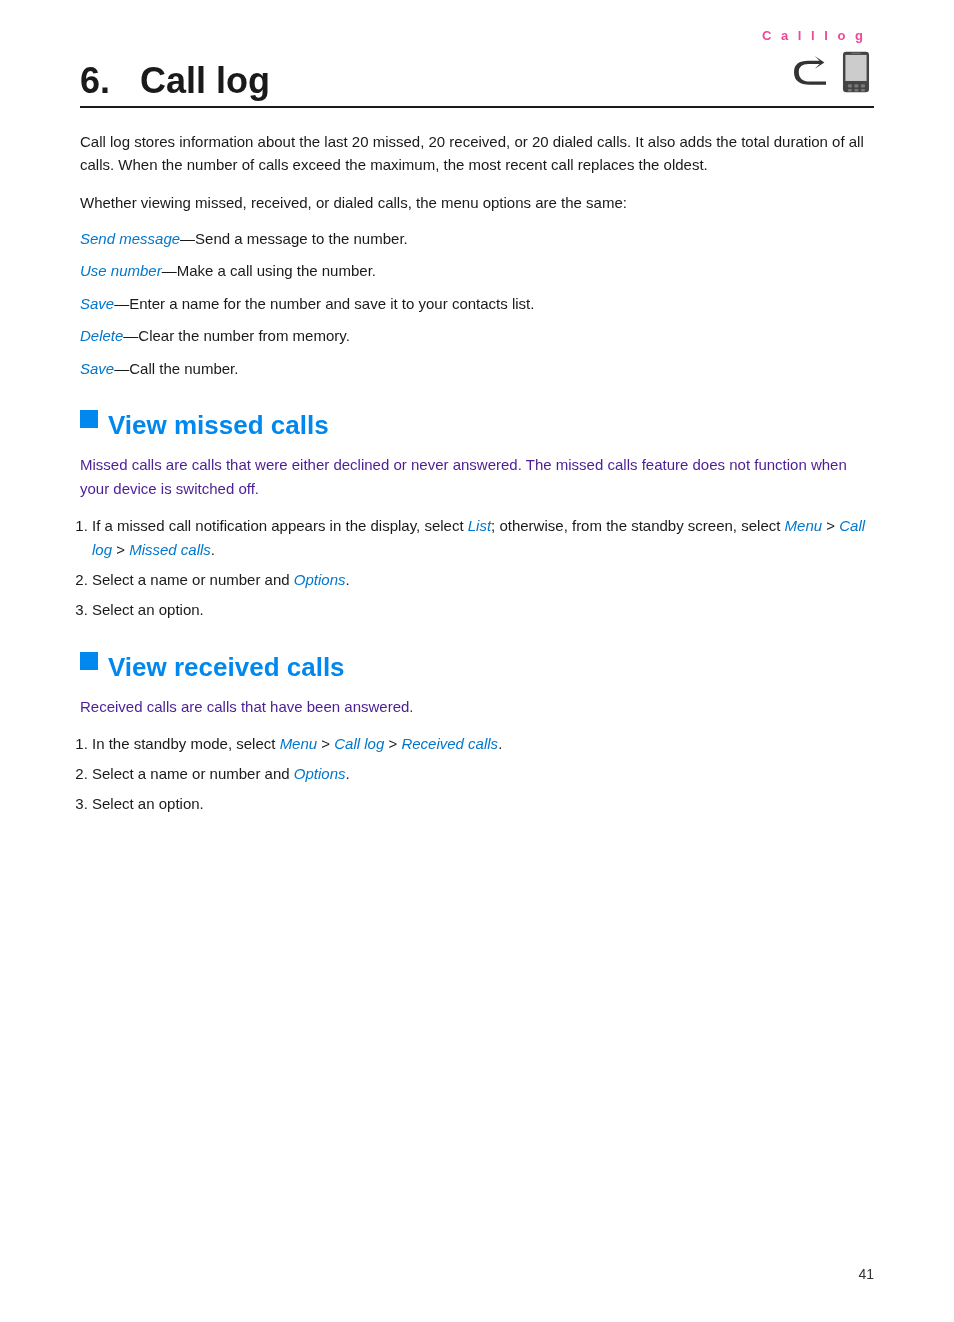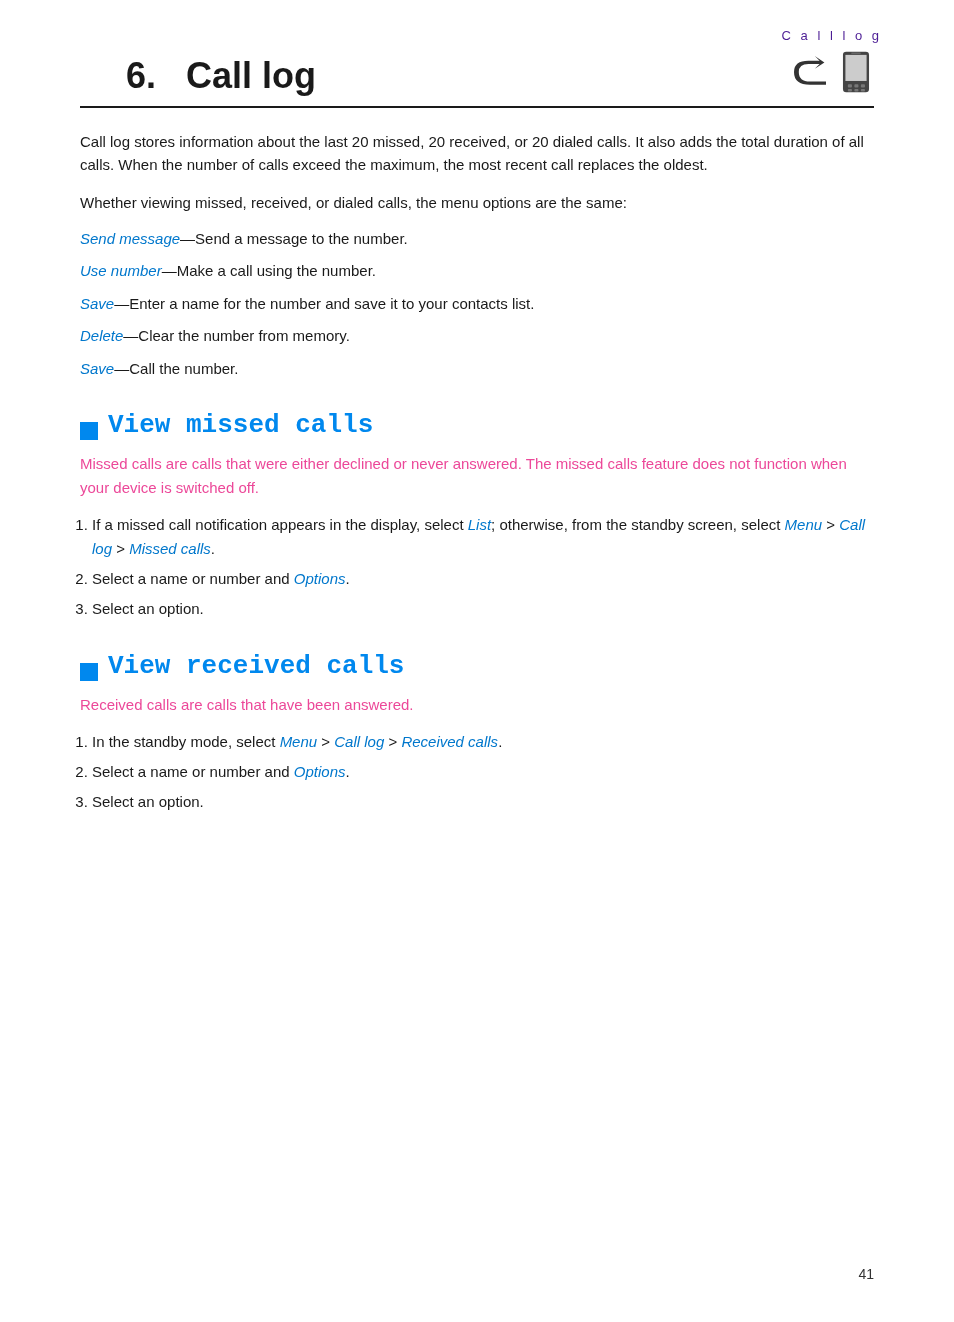"C a l l l" .header-label { color: #4c1d95 -> #ec4899; font-weight: none -> bold; right: 72px -> 88px }
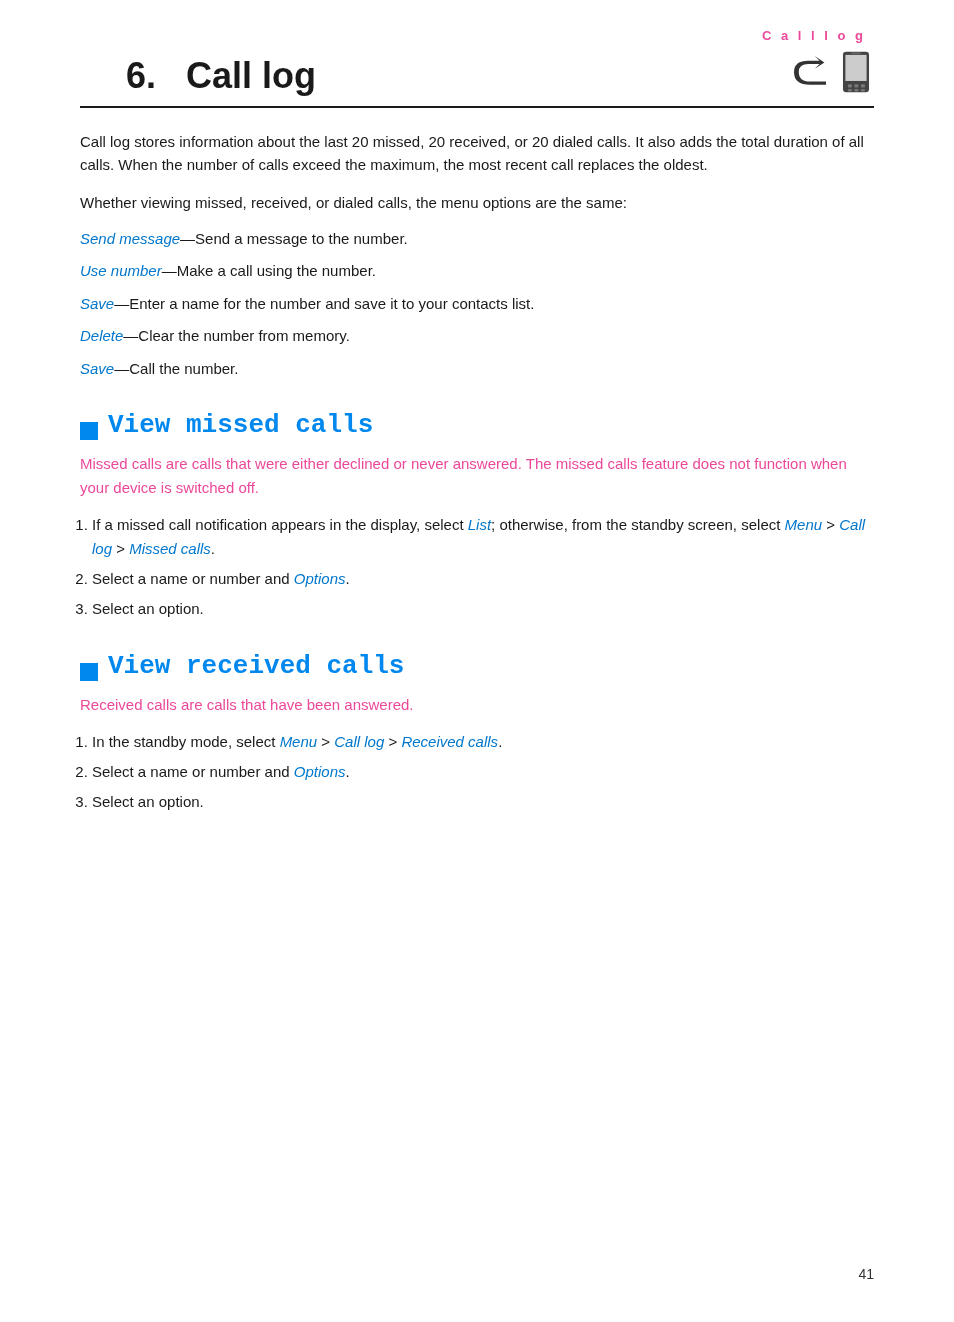"6. Call log" .chapter-header { align-items: center -> flex-end; margin-left: 46px -> none }
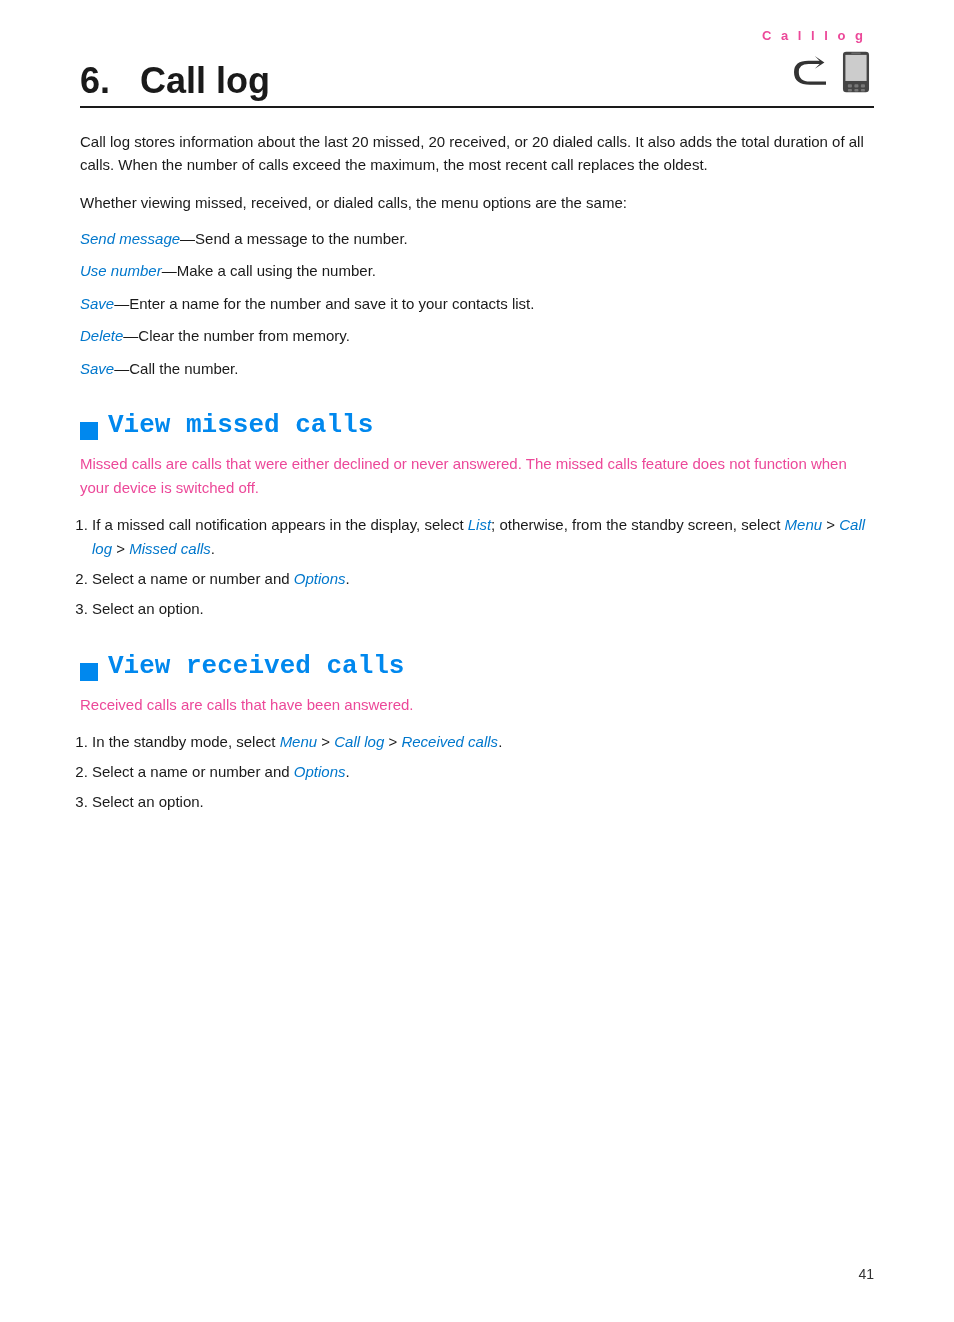"View missed calls" .section-heading { align-items: flex-end -> flex-start; font-family: Liberation Mono, monospace -> none }
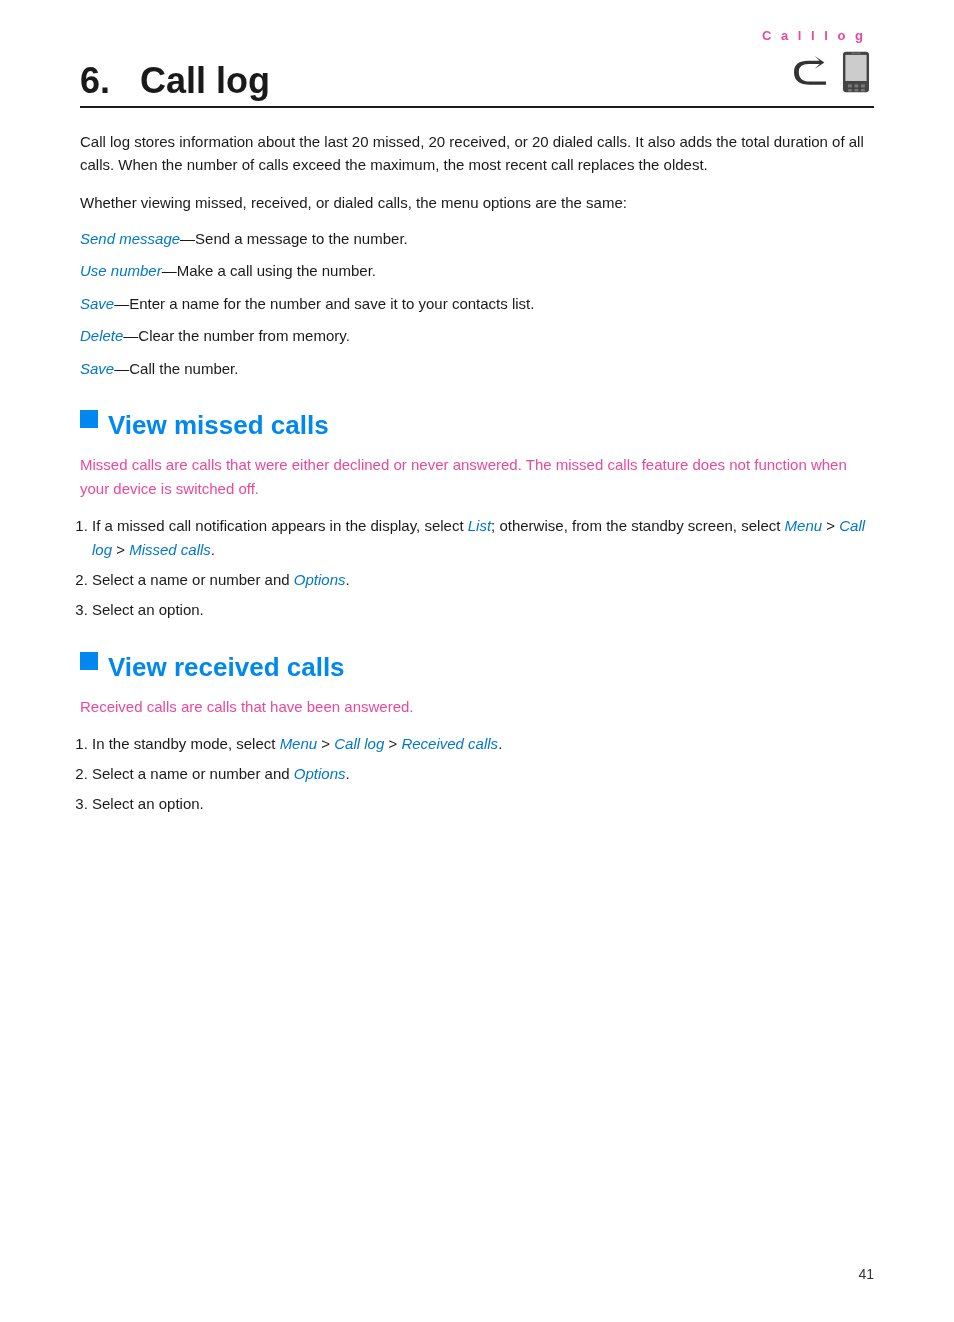"Missed calls are calls that" .section-body { color: #ec4899 -> #4c1d95 }
